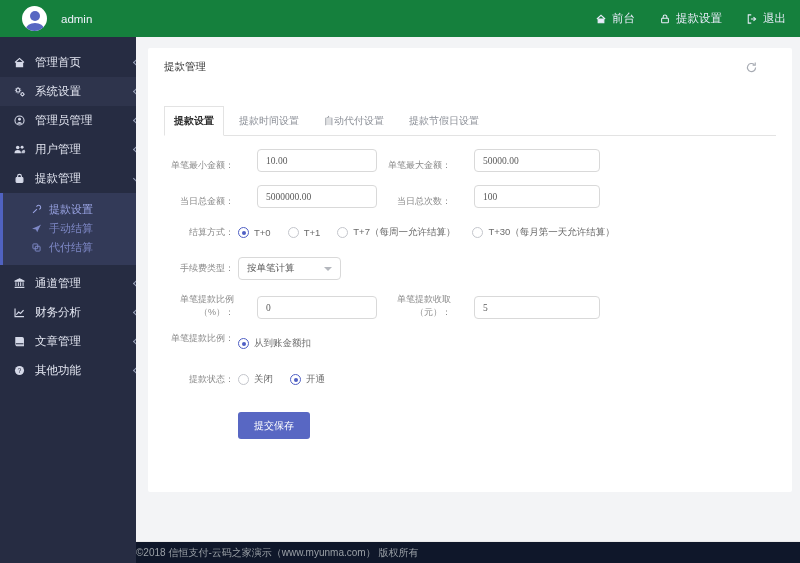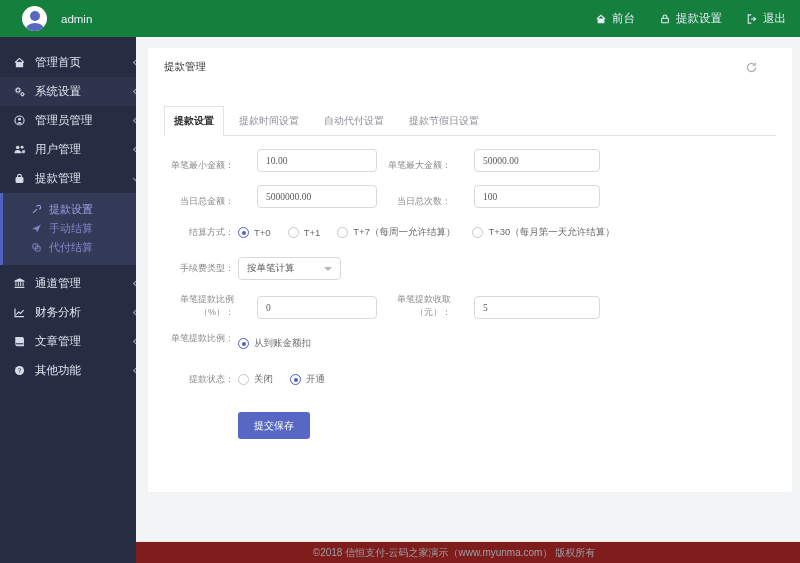"©2018 信恒支付-云码之家演示（www.myunma.com） 版权所有" .footer { background: #7f1d1d -> #0f172a; text-align: center -> left }
